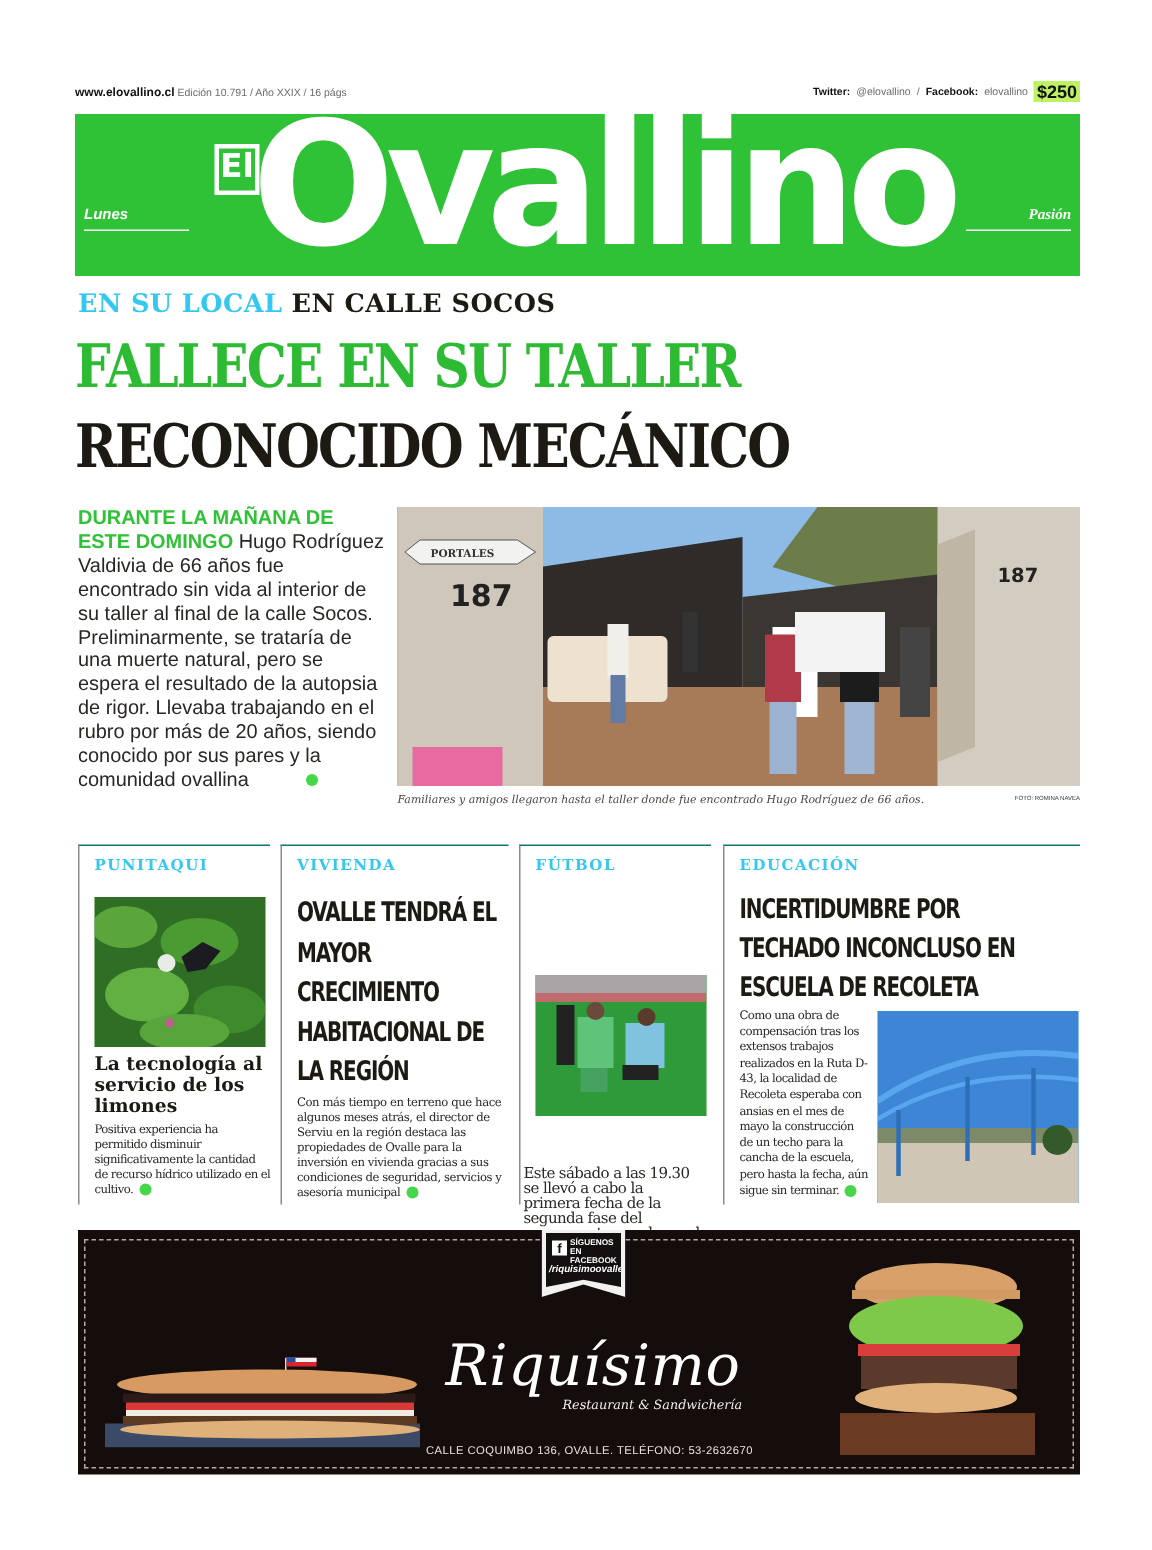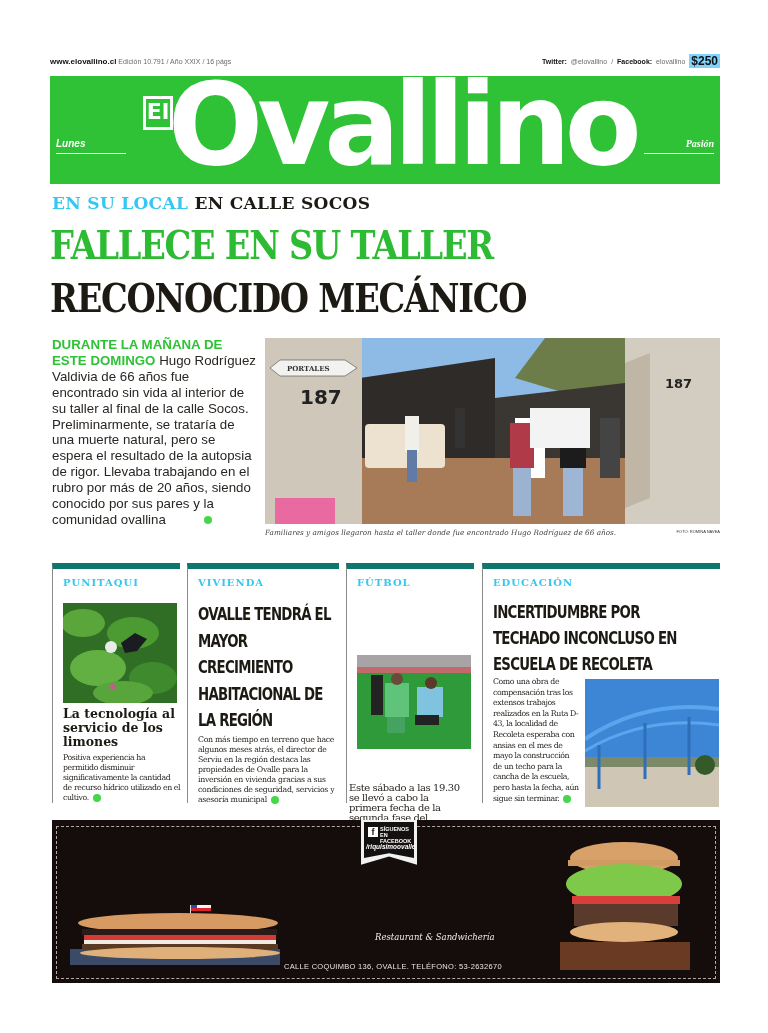"$250" .price { background: #7dd3fc -> #bef264 }
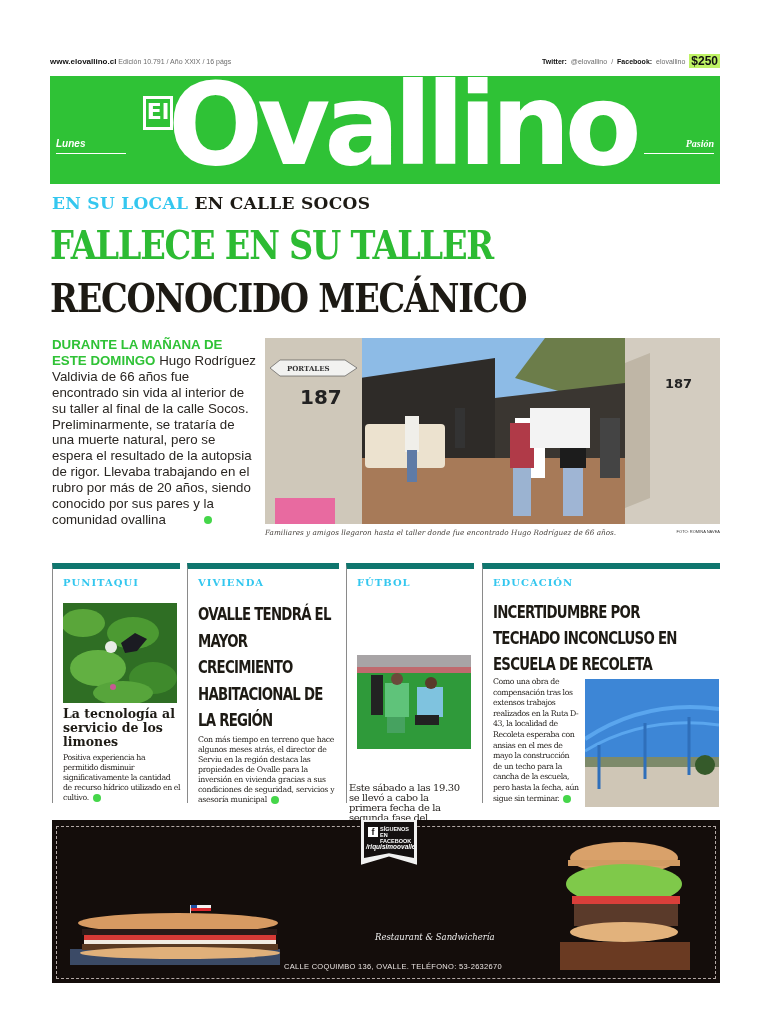"PUNITAQUI" .section { border-top: 6px solid #0f766e -> 1px solid #0f766e }
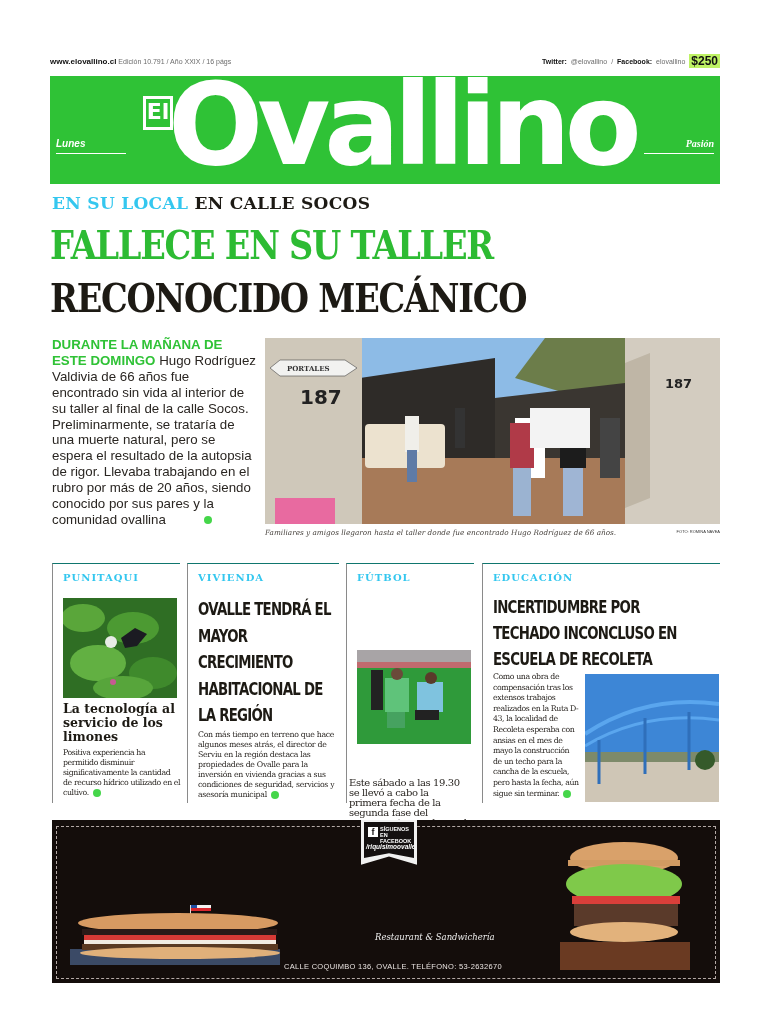"Riquísimo" div.brand { html: none -> <div>Riquísimo</div> }
